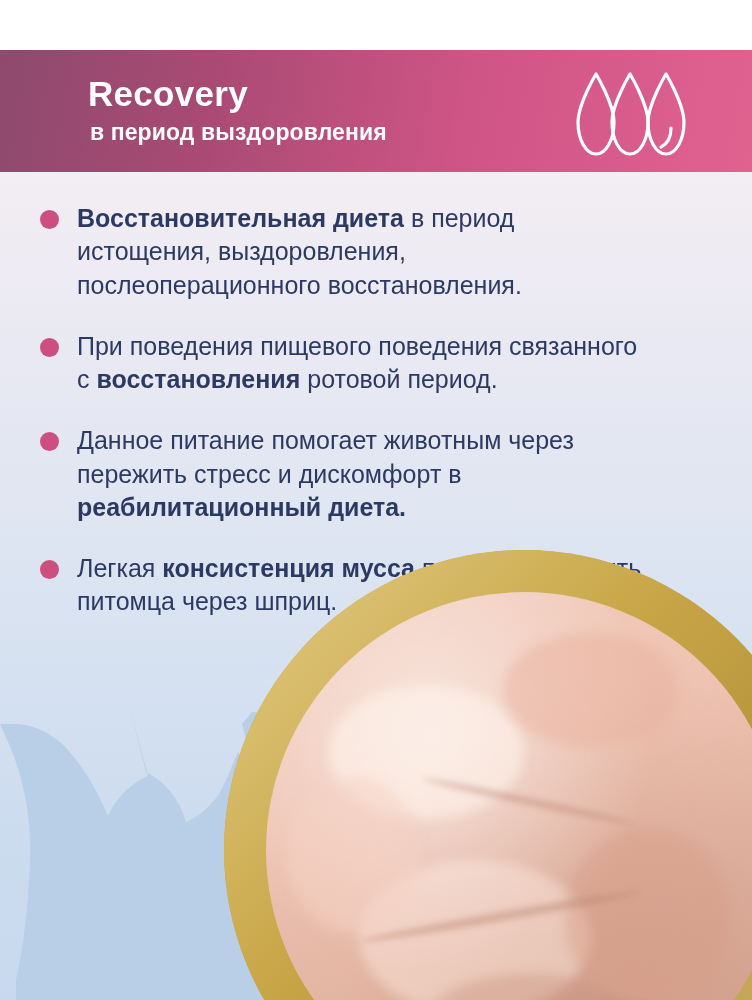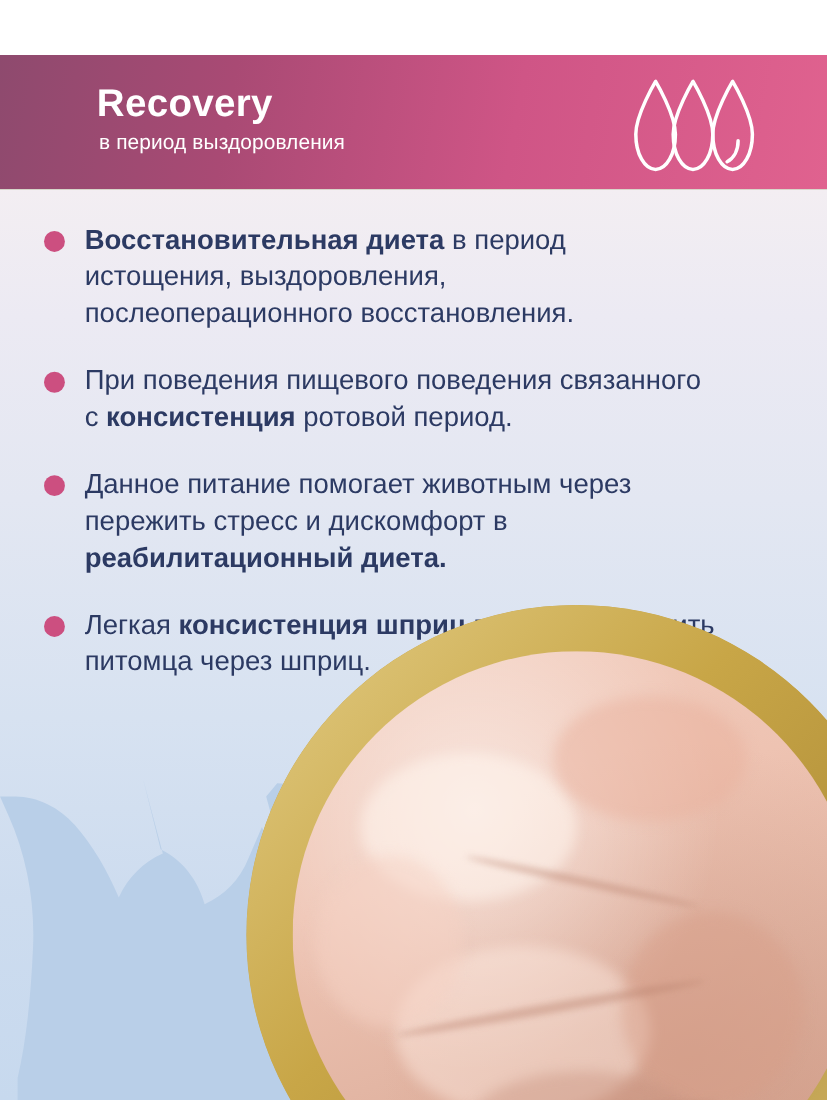"Recovery" .page { background: #4d7c0f -> #fde047 }
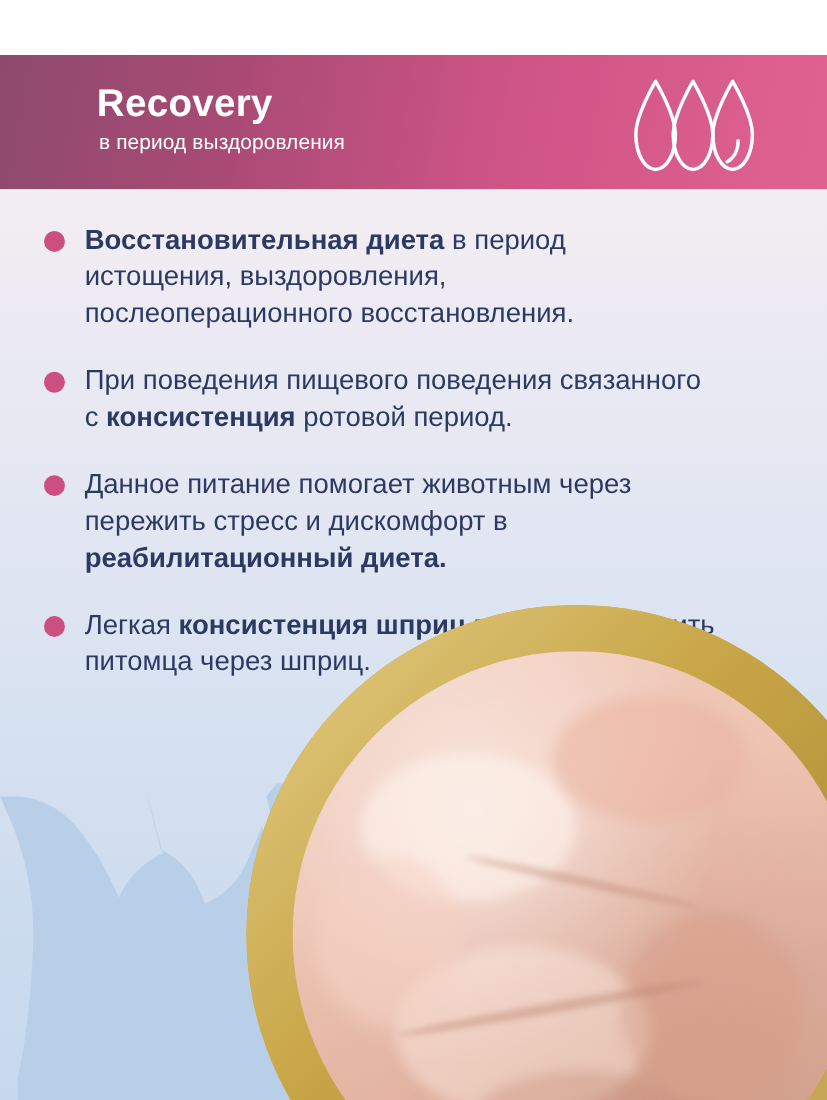"в период выздоровления" .header-sub { font-size: 19px -> 23px; font-weight: 400 -> 700 }
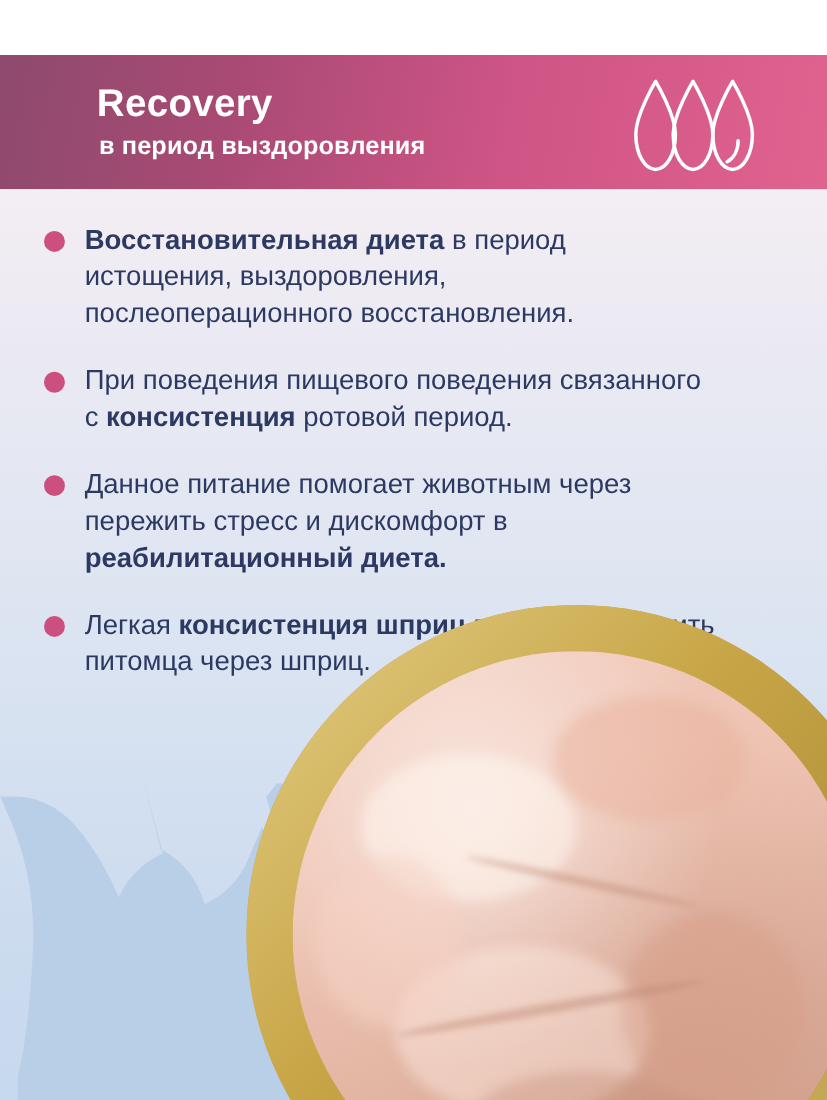"консистенция" b { text: консистенция -> восстановления }
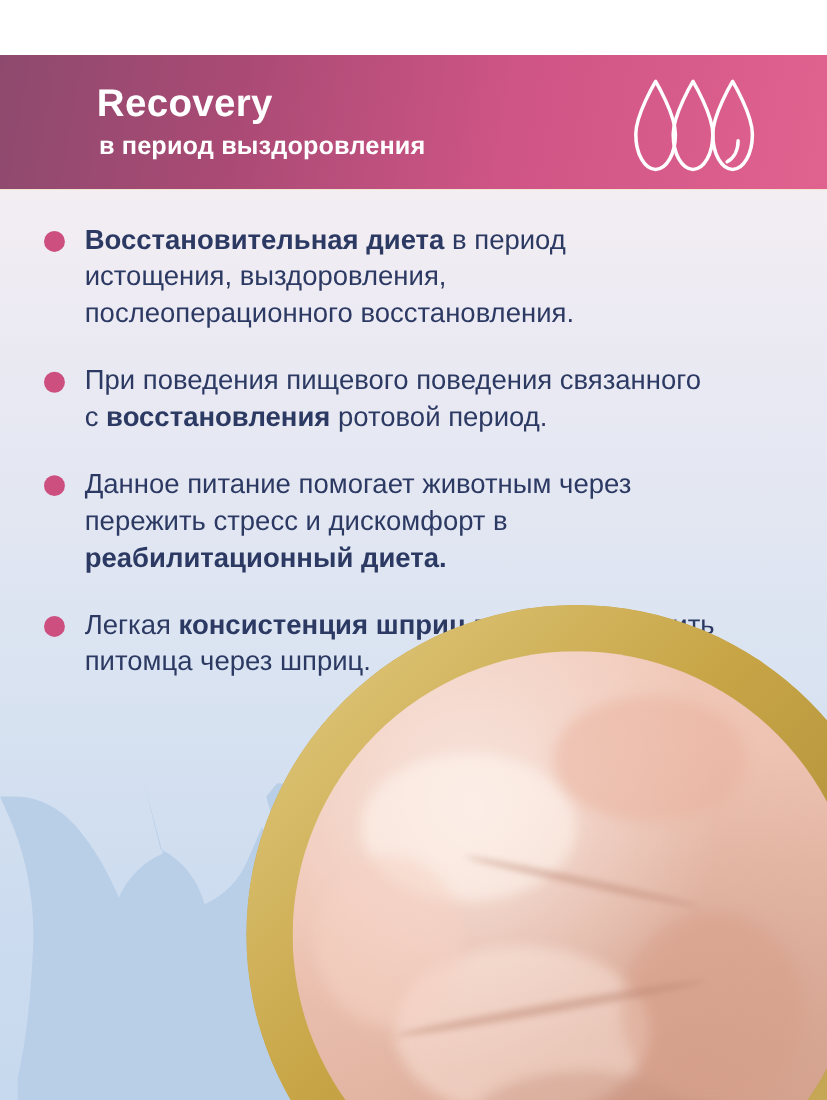"консистенция шприц" b { text: шприц -> мусса }
